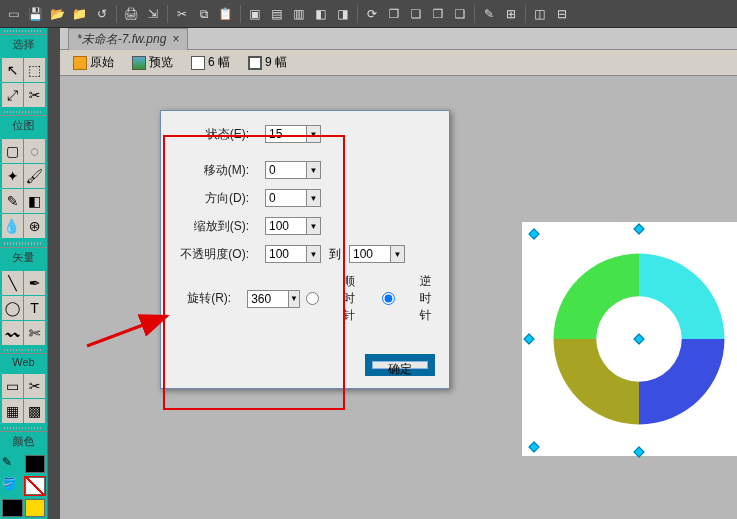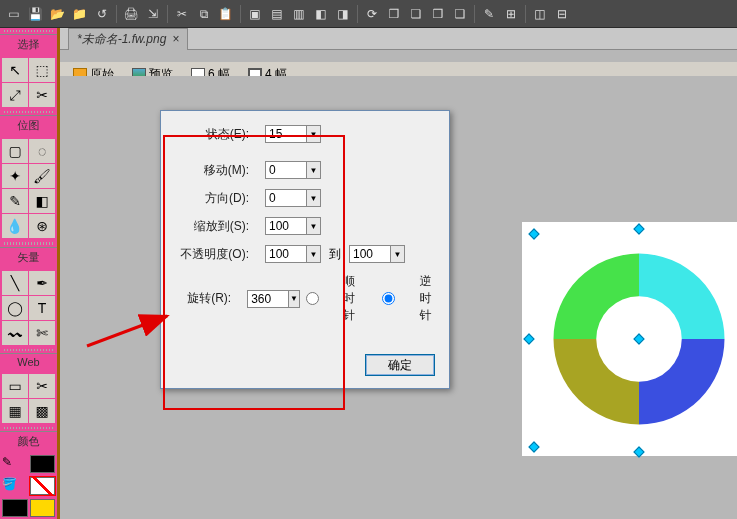"选择" .left-panel { background: #ec4899 -> #14b8a6; border-right: 3px solid #a16207 -> 1px solid #a16207; width: 60px -> 48px }
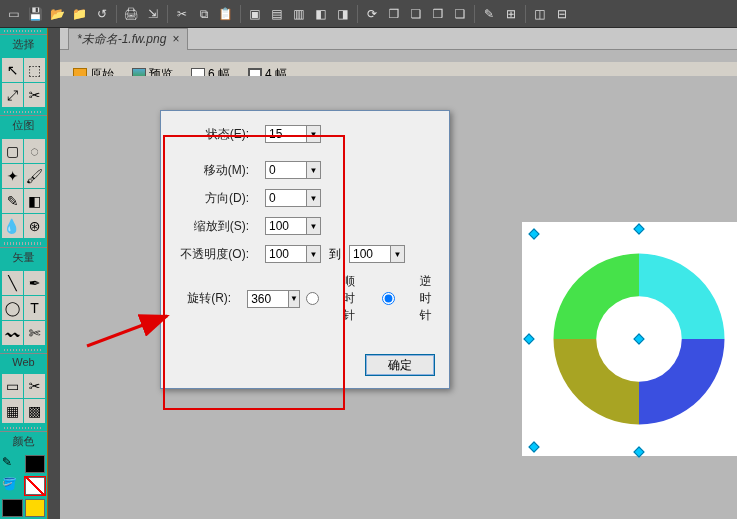"*未命名-1.fw.png" span { text: -1.fw.png -> -7.fw.png }
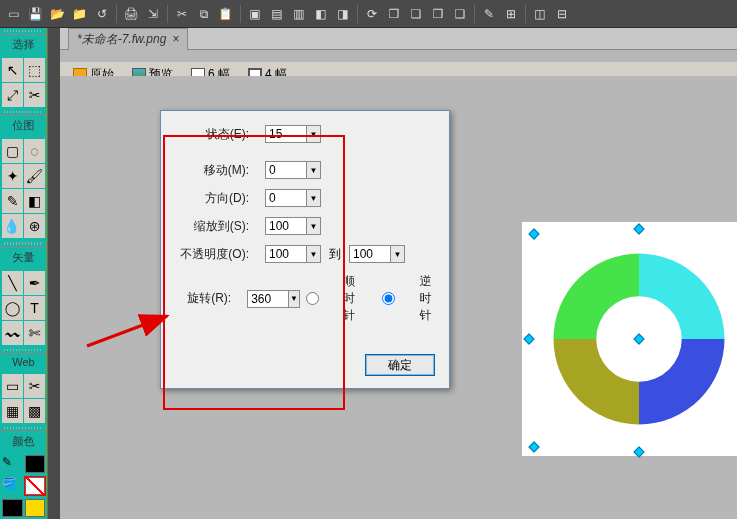"原始" .view-bar { margin-top: 12px -> none }
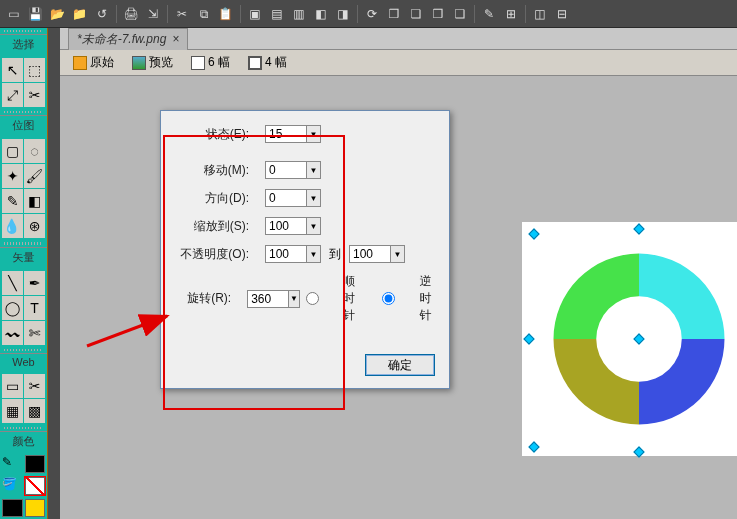"4 幅" span { text: 4 -> 9 }
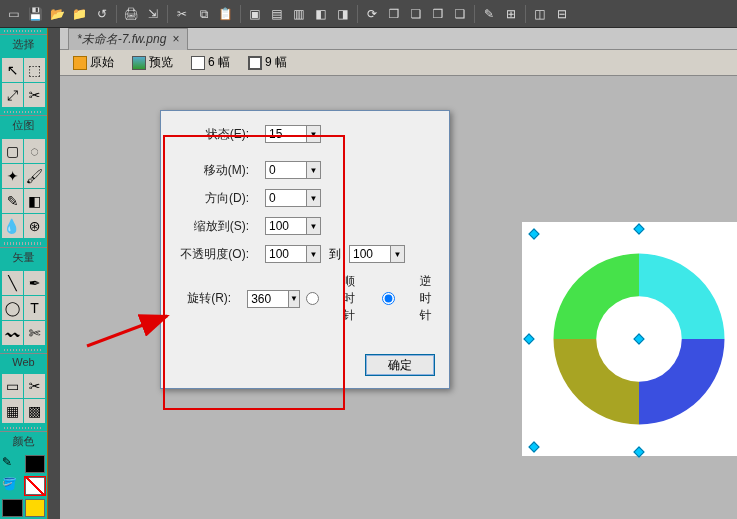"确定" .dialog-buttons button.primary { border: 1px solid #0369a1 -> 7px solid #0369a1 }
